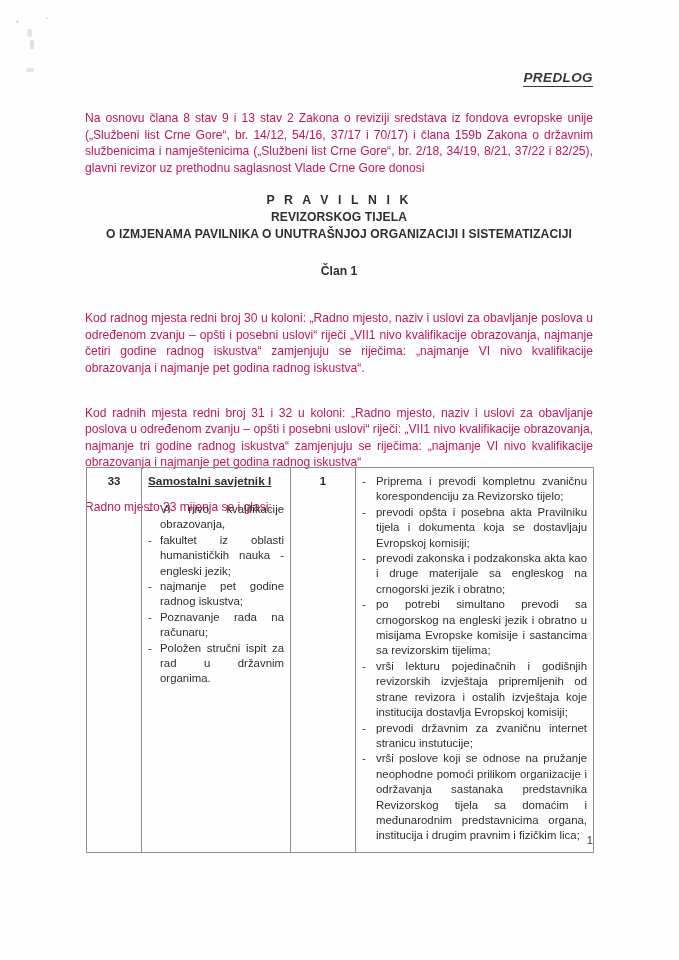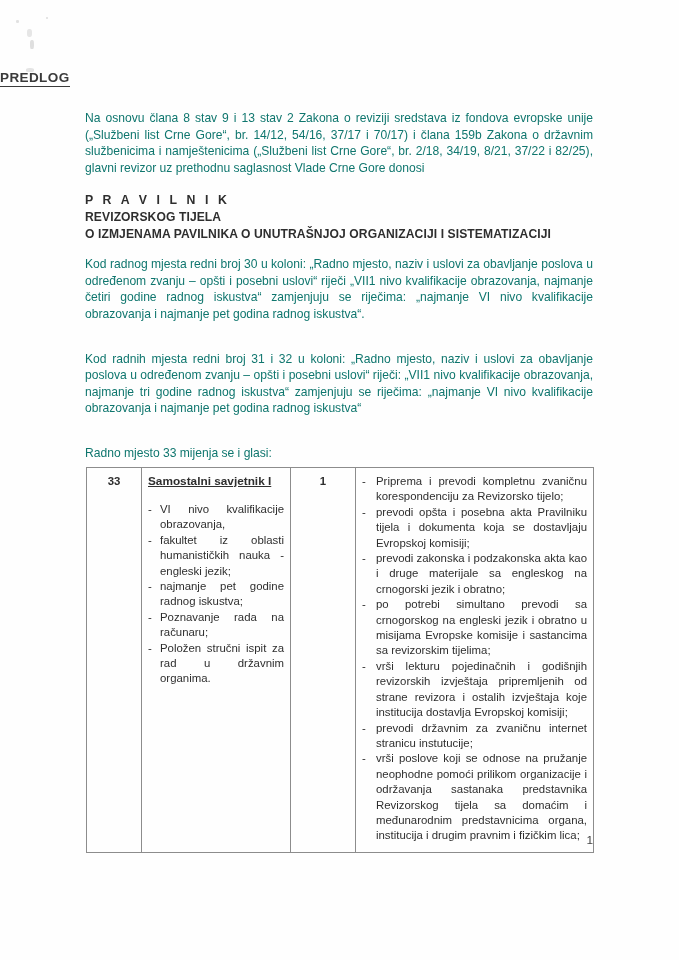"PREDLOG" .predlog-wrap { font-style: none -> italic; text-align: left -> right }
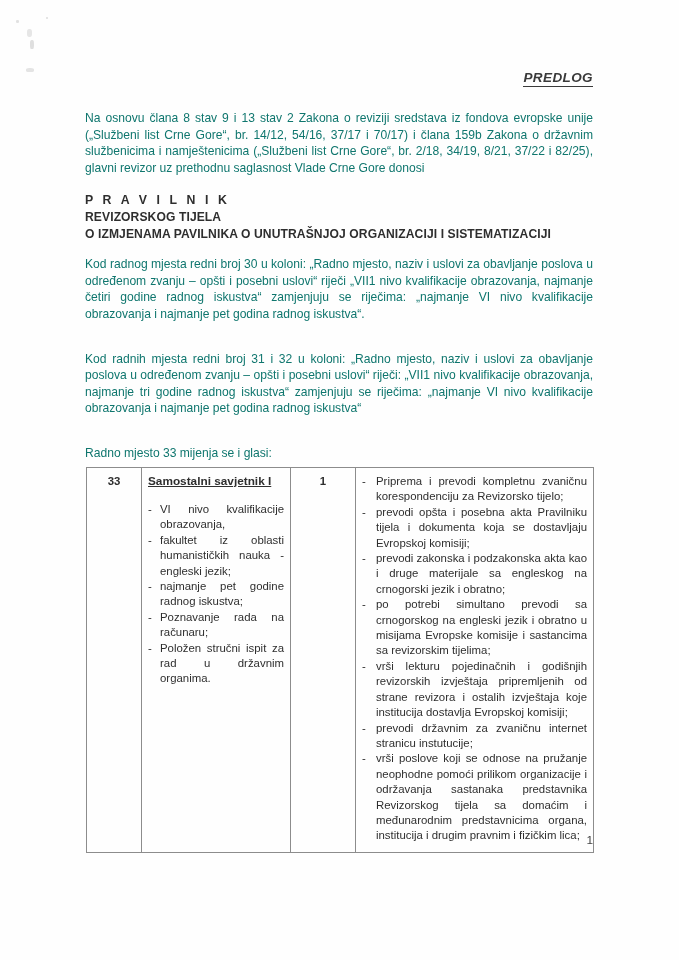"Na osnovu člana 8 stav" p.para { color: #0f766e -> #be185d }
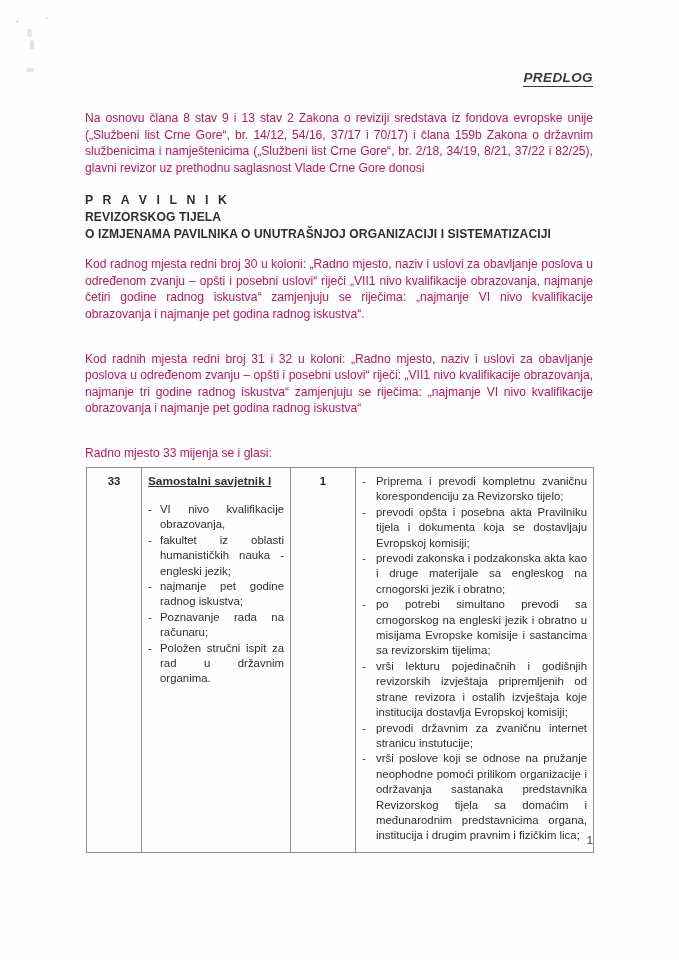"P R A V I" .title-block { text-align: none -> center }
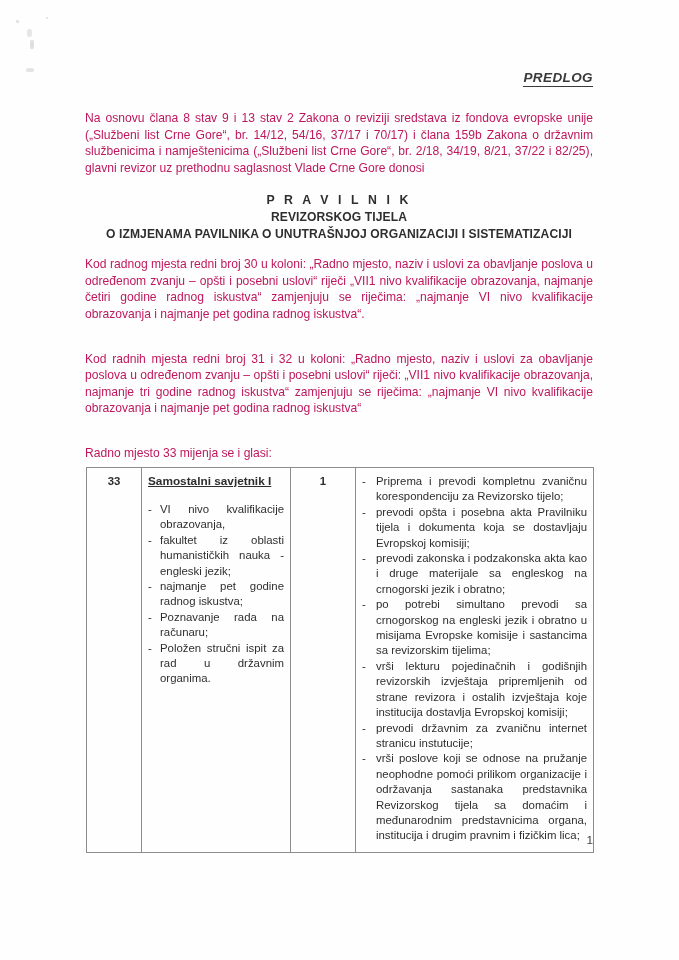"Član 1" div.clan { html: none -> <div>Član 1</div> }
